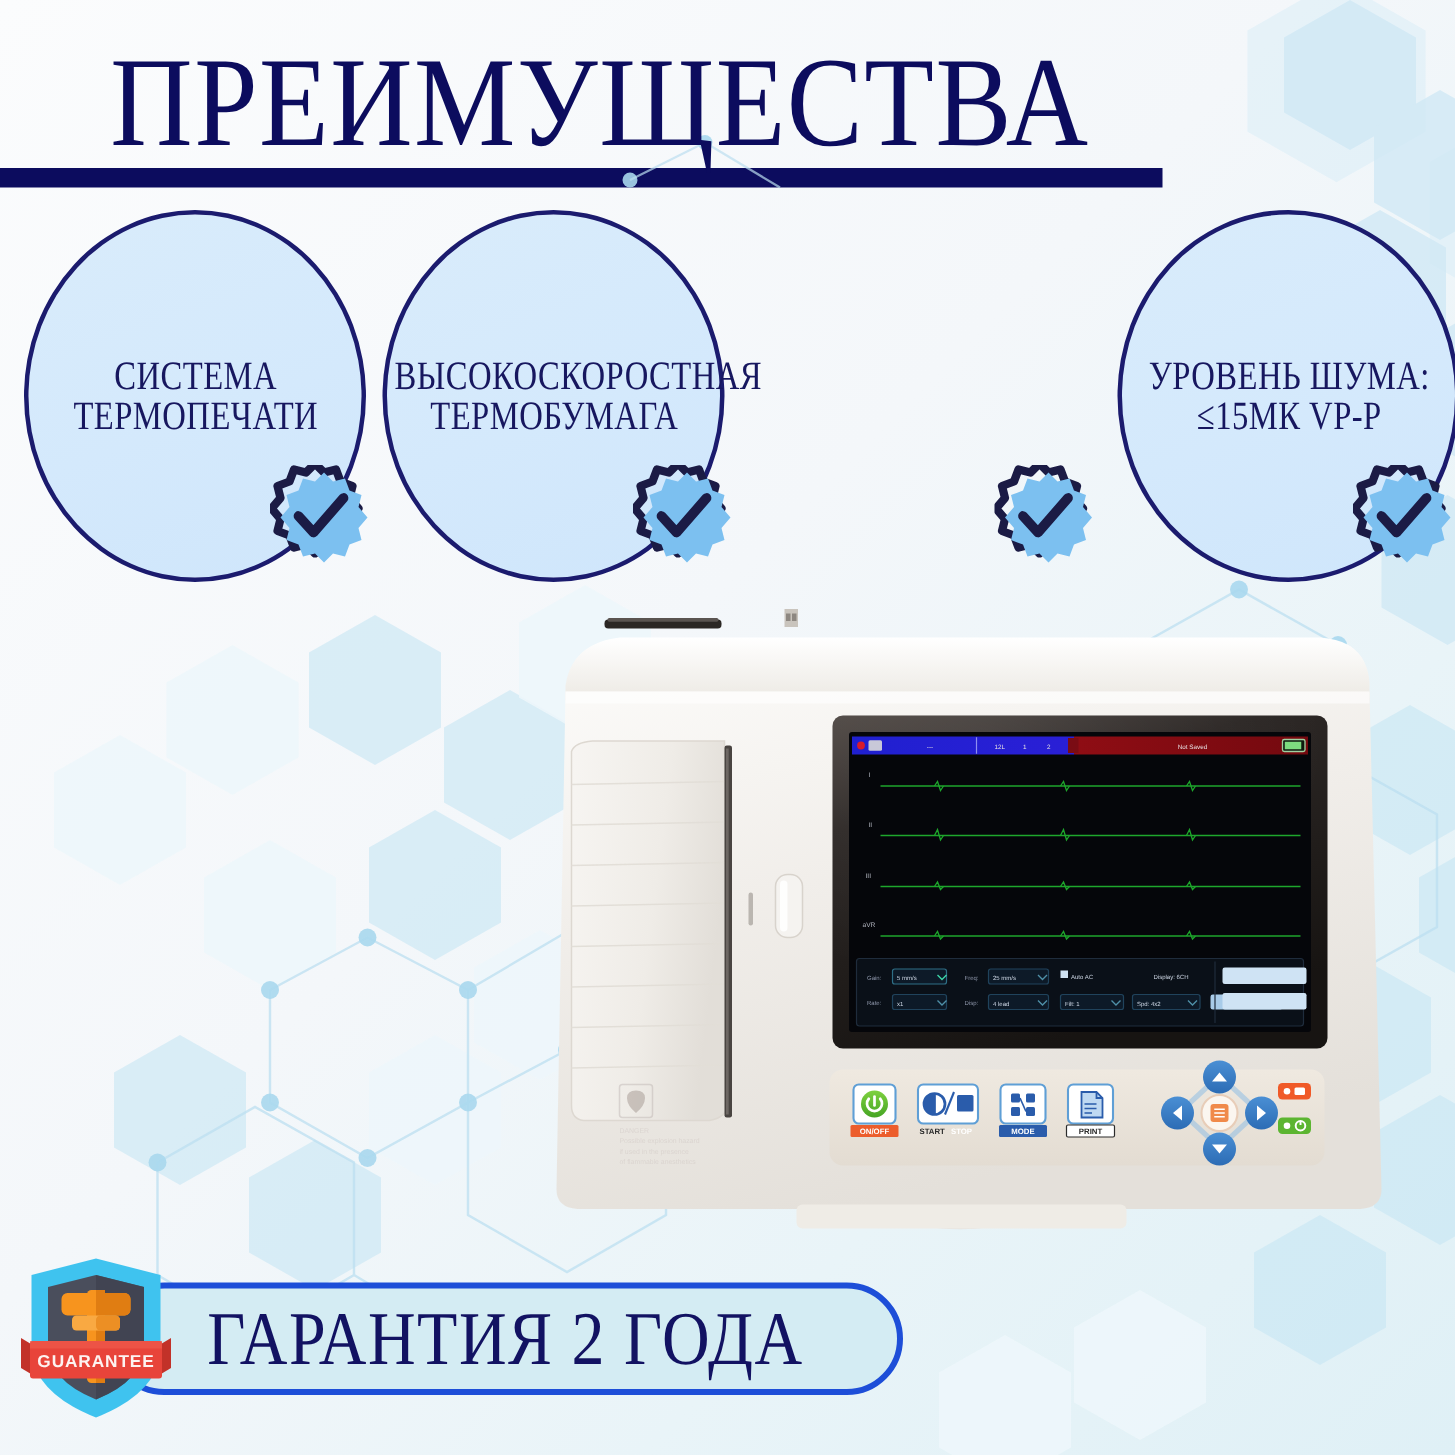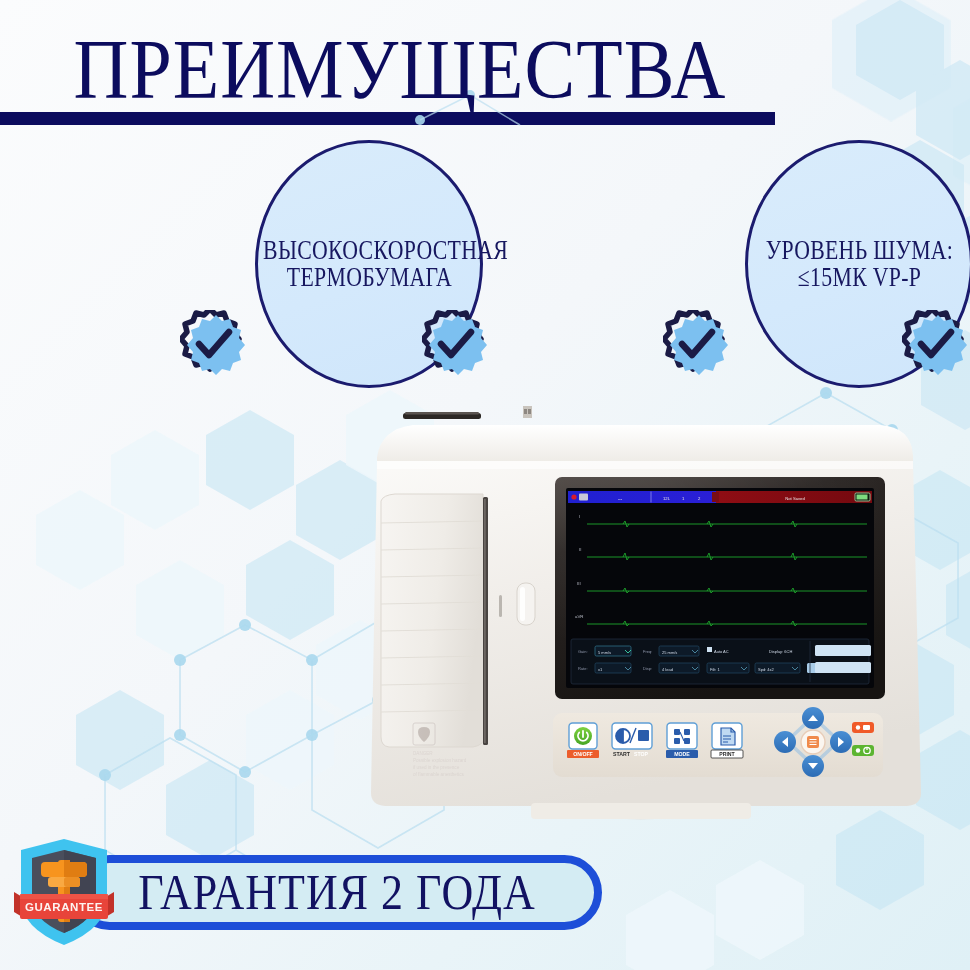"СИСТЕМА ТЕРМОПЕЧАТИ" div.feature-circle { html: none -> <div> <div>СИСТЕМА ТЕРМОПЕЧАТИ</div> </div> }
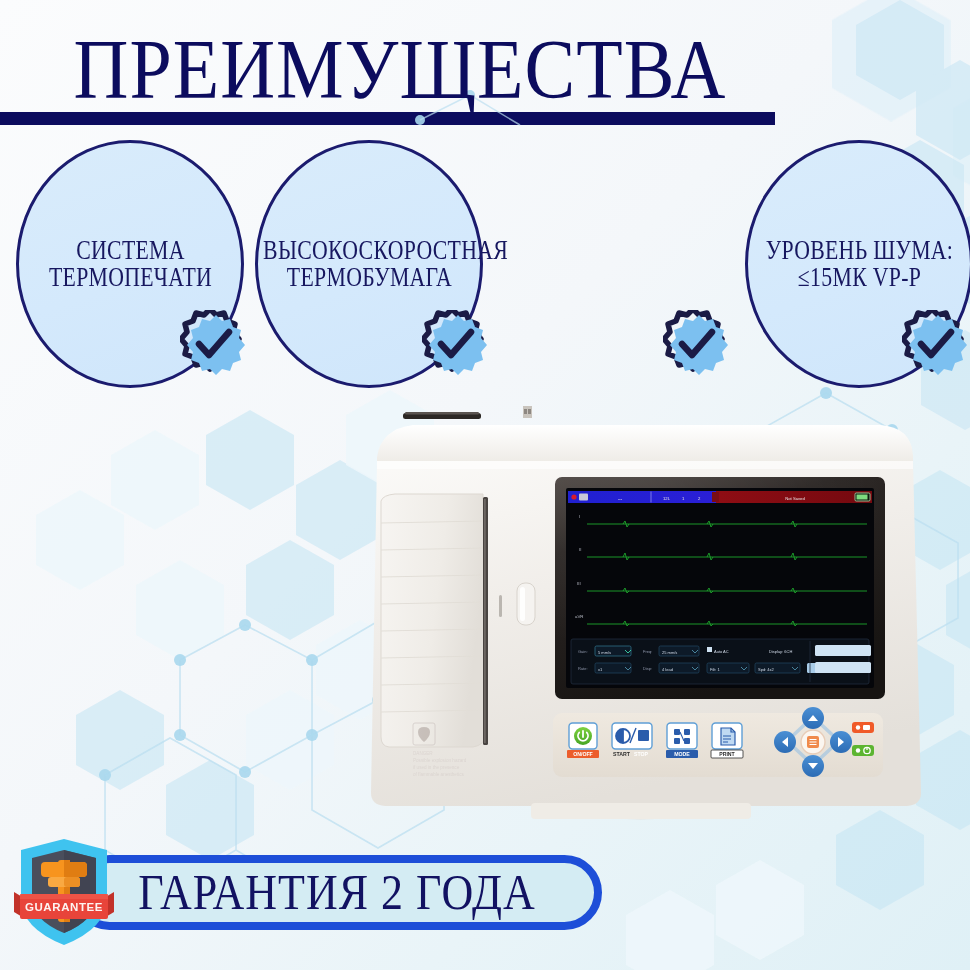"ГАРАНТИЯ 2 ГОДА" #guarantee-banner { border: 8px solid #1d4ed8 -> 4px solid #1d4ed8 }
